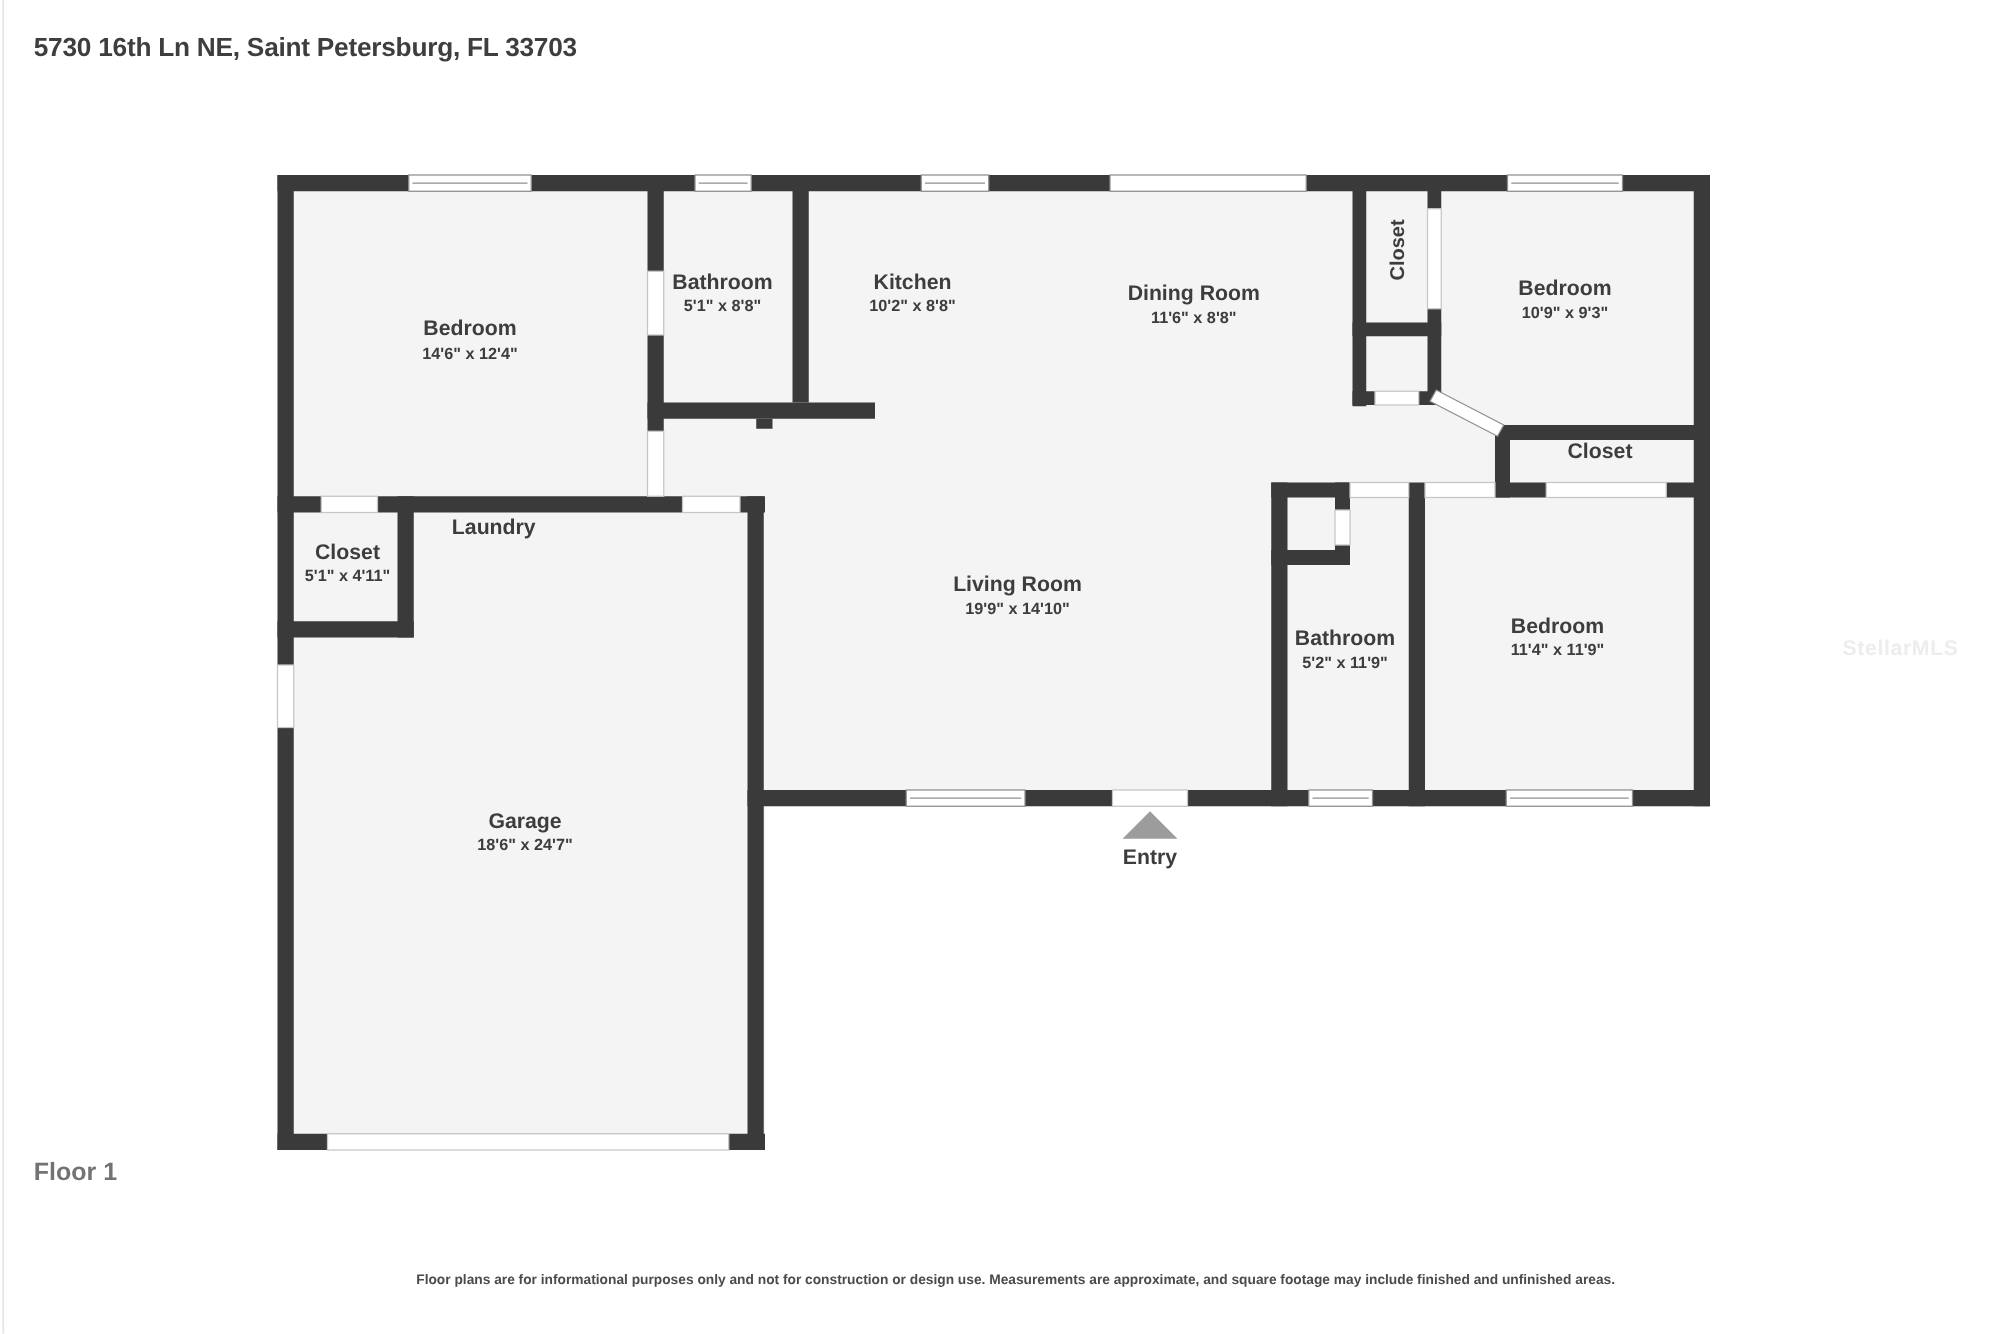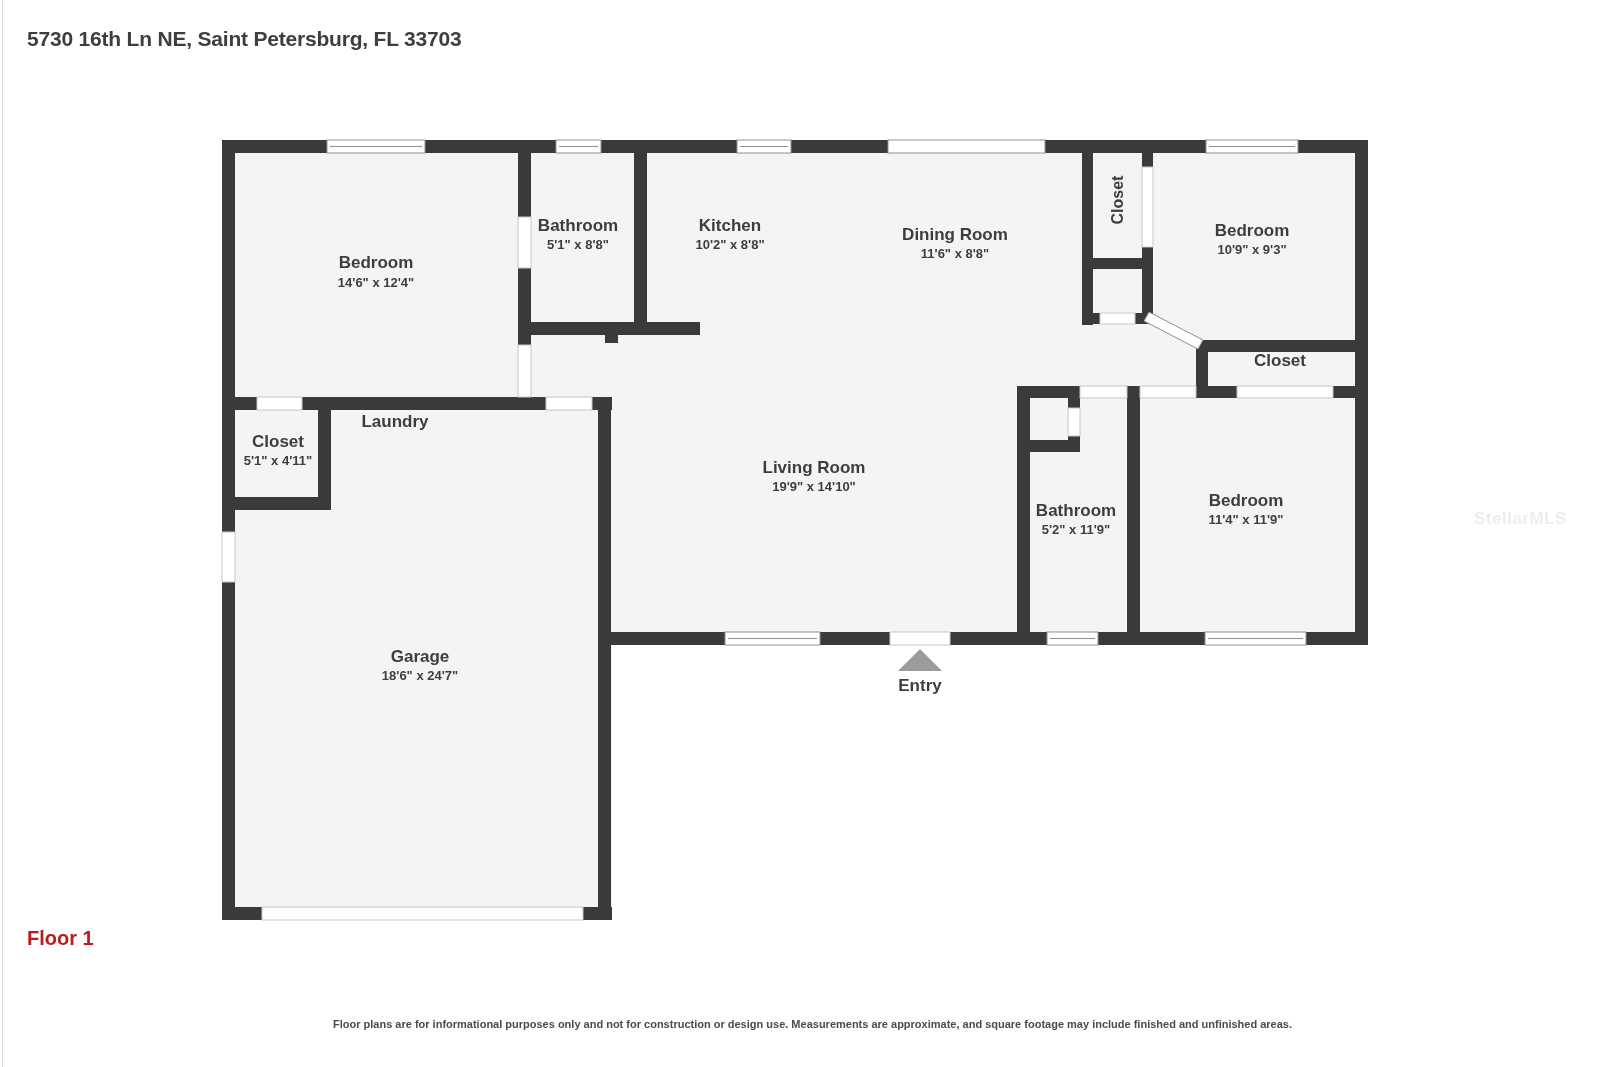"Floor 1" .floor-label { color: #b91c1c -> #737373 }
